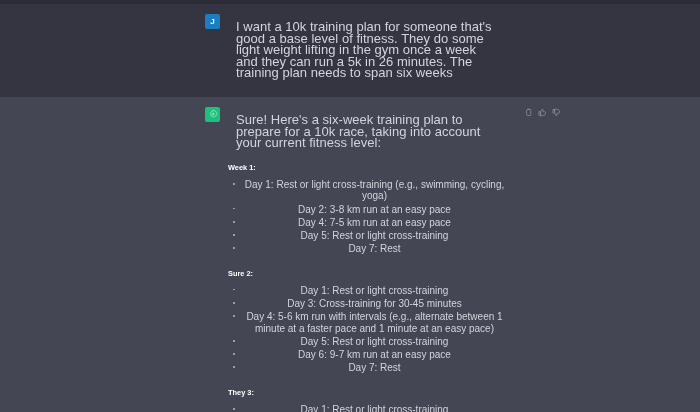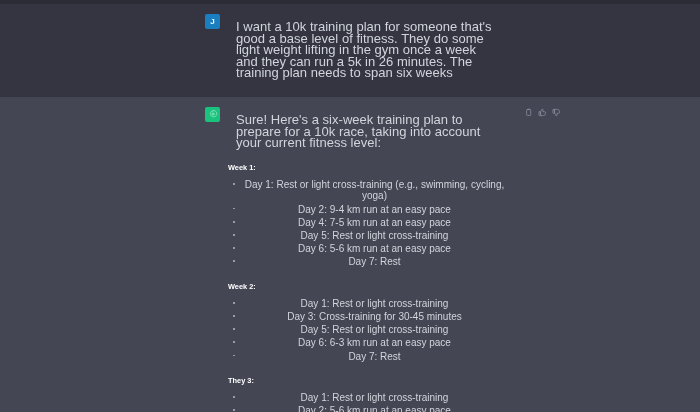"Day 2: 9-4 km run" li { text: 9-4 -> 3-8 }
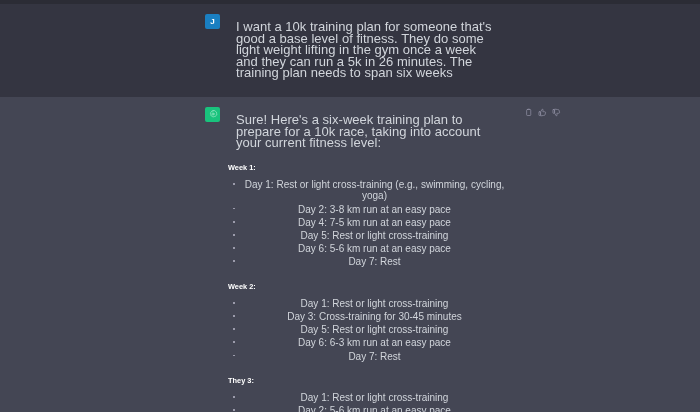"Day 6: 5-6 km run" li { html: <li>Day 6: 5-6 km run at an easy pace</li> -> none }
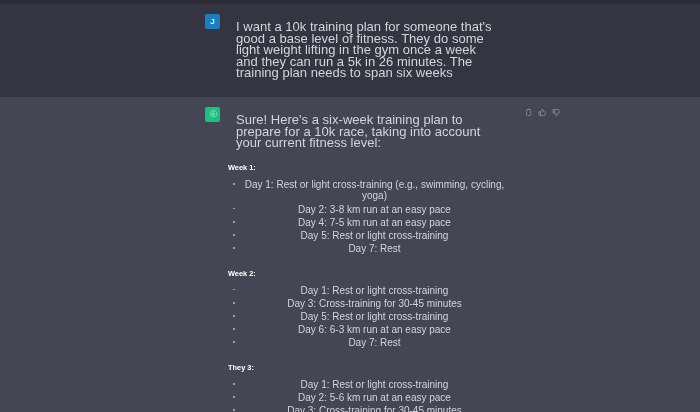"Week 2:" div.week-head { text: Week -> Sure }
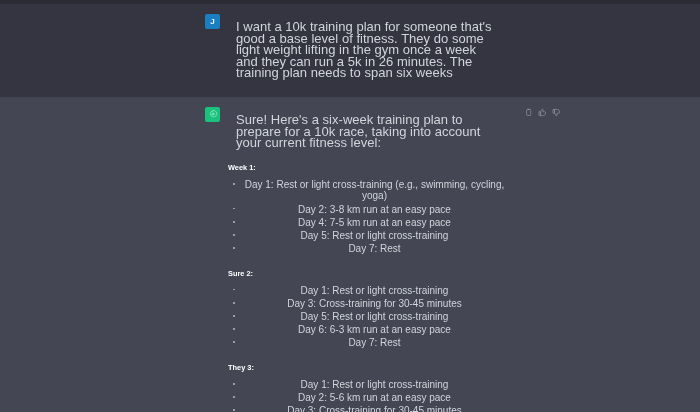"Day 4: 5-6 km run" li { html: none -> <li>Day 4: 5-6 km run with intervals (e.g., alternate between 1 minute at a faster pace and 1 minute at an easy pace)</li> }
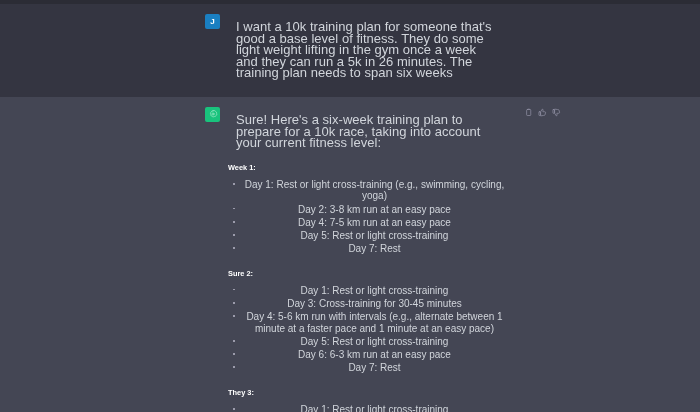"Day 6: 6-3 km run" li { text: 6-3 -> 9-7 }
